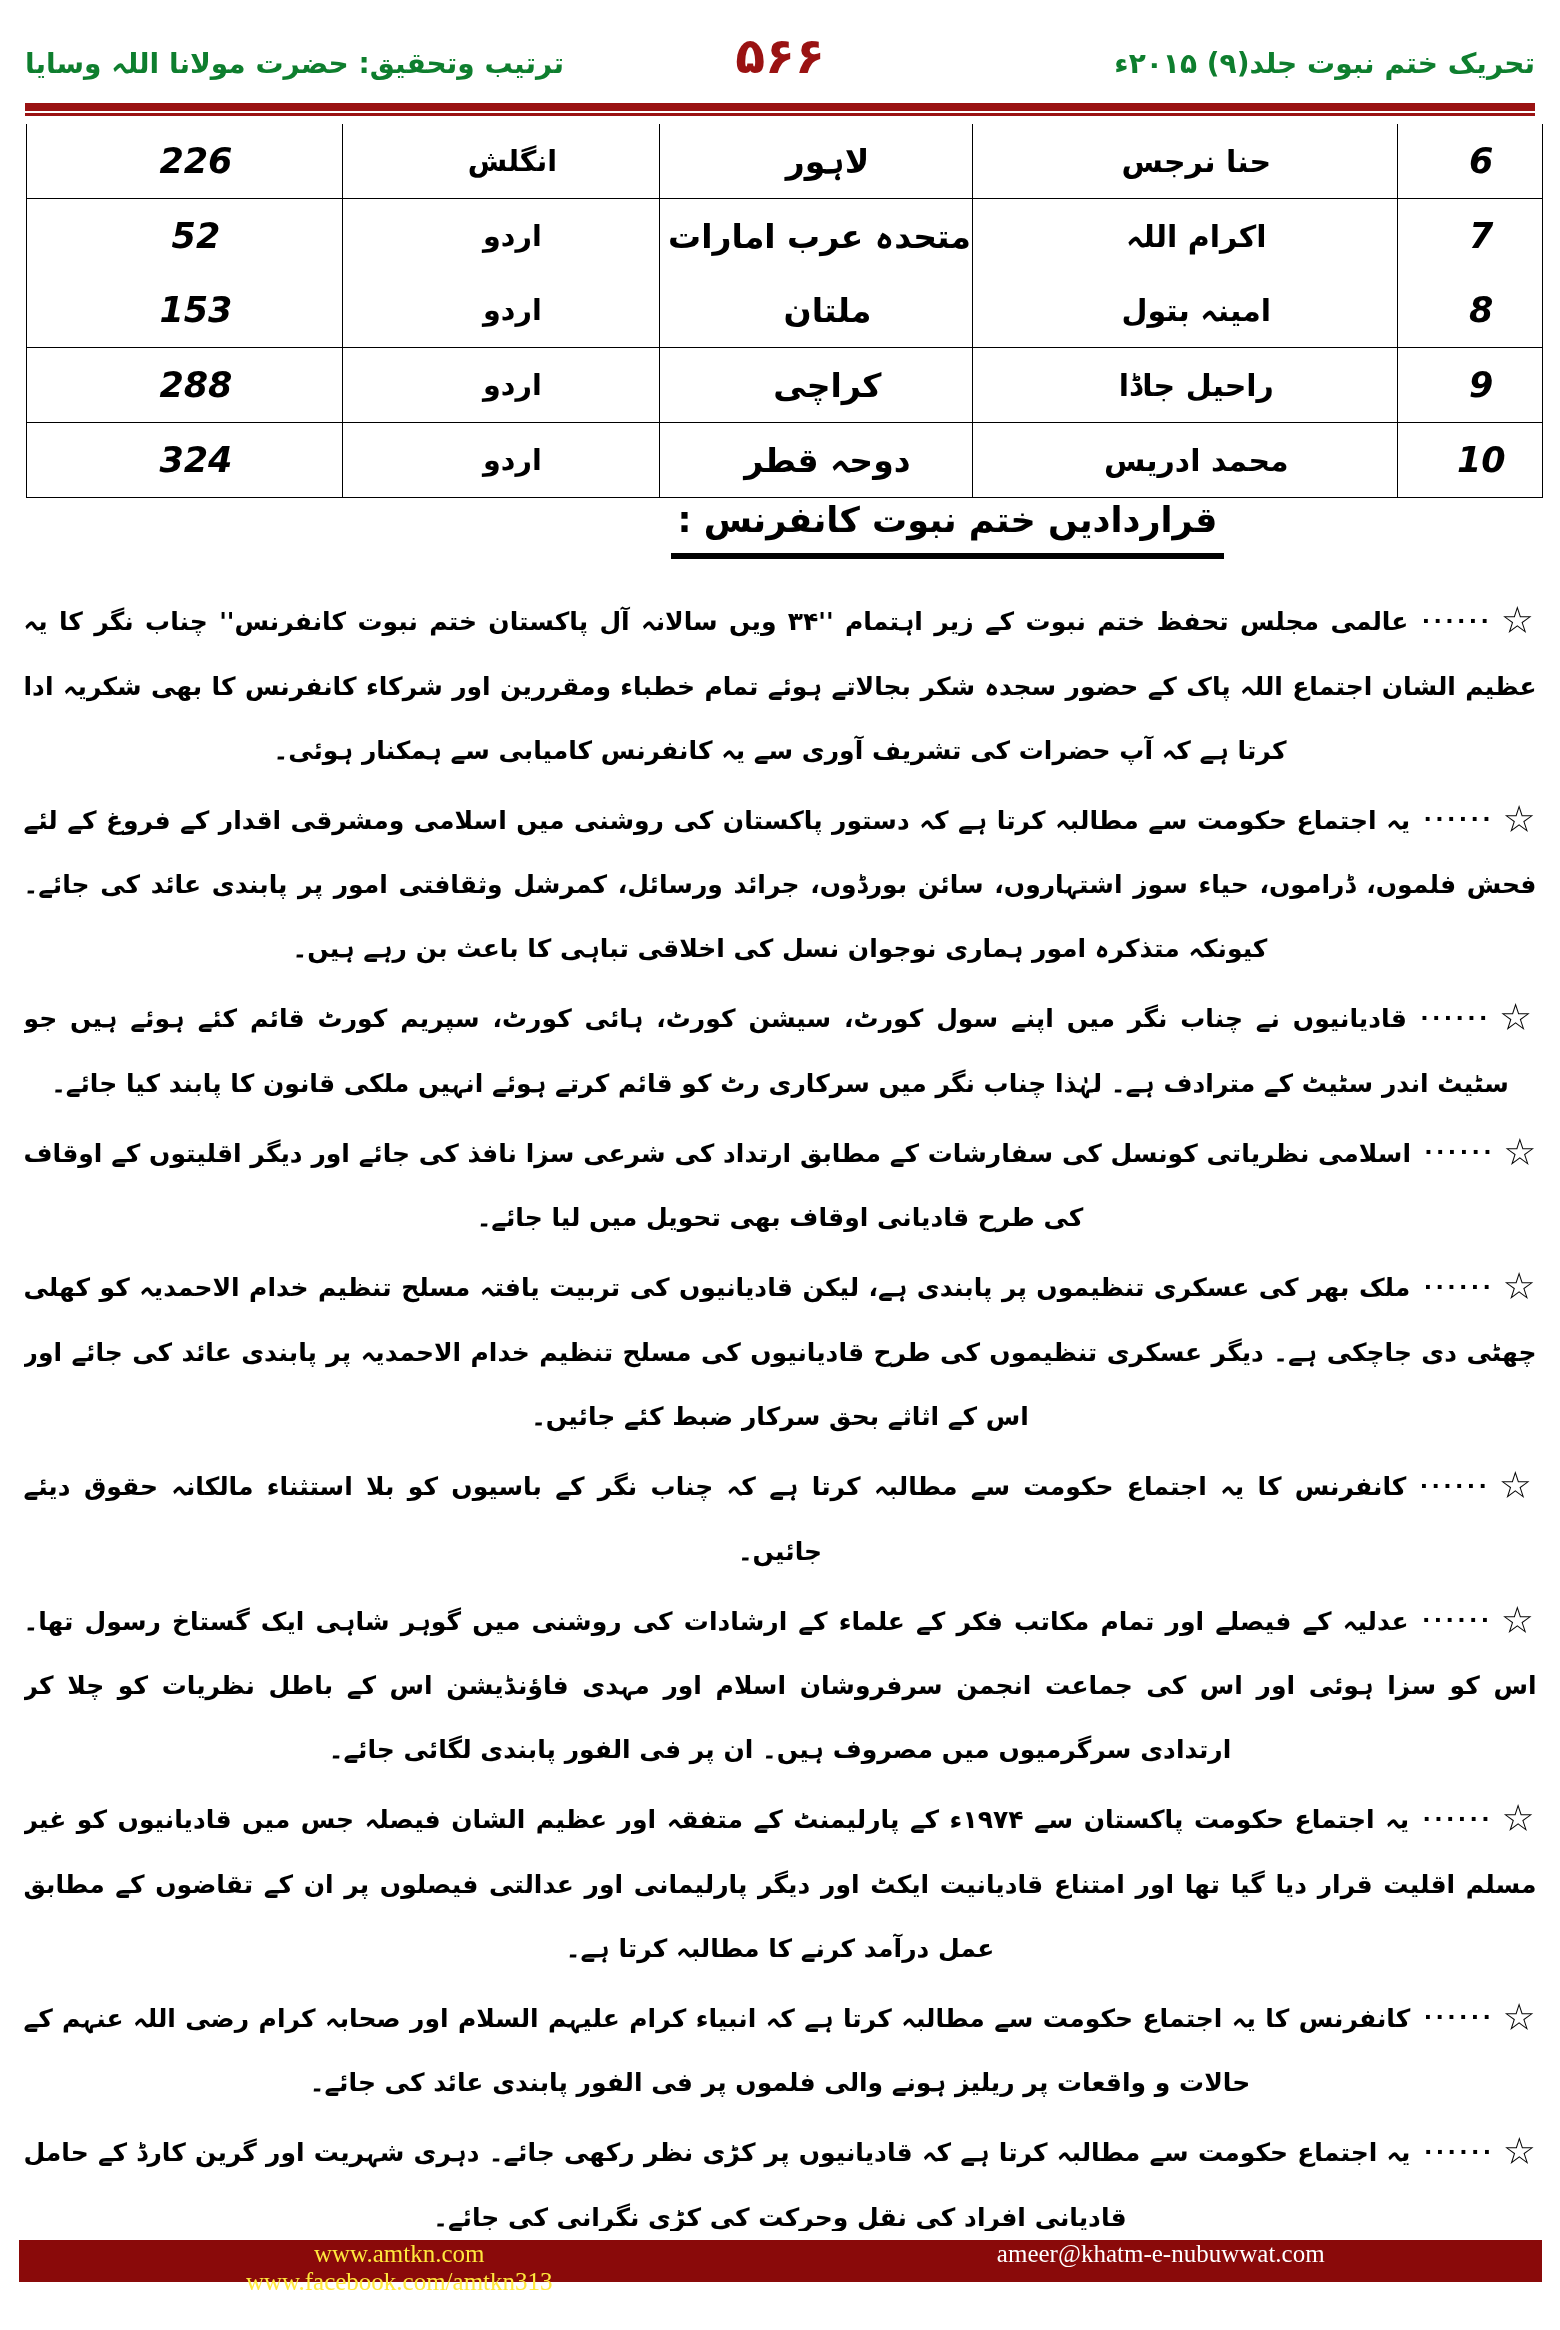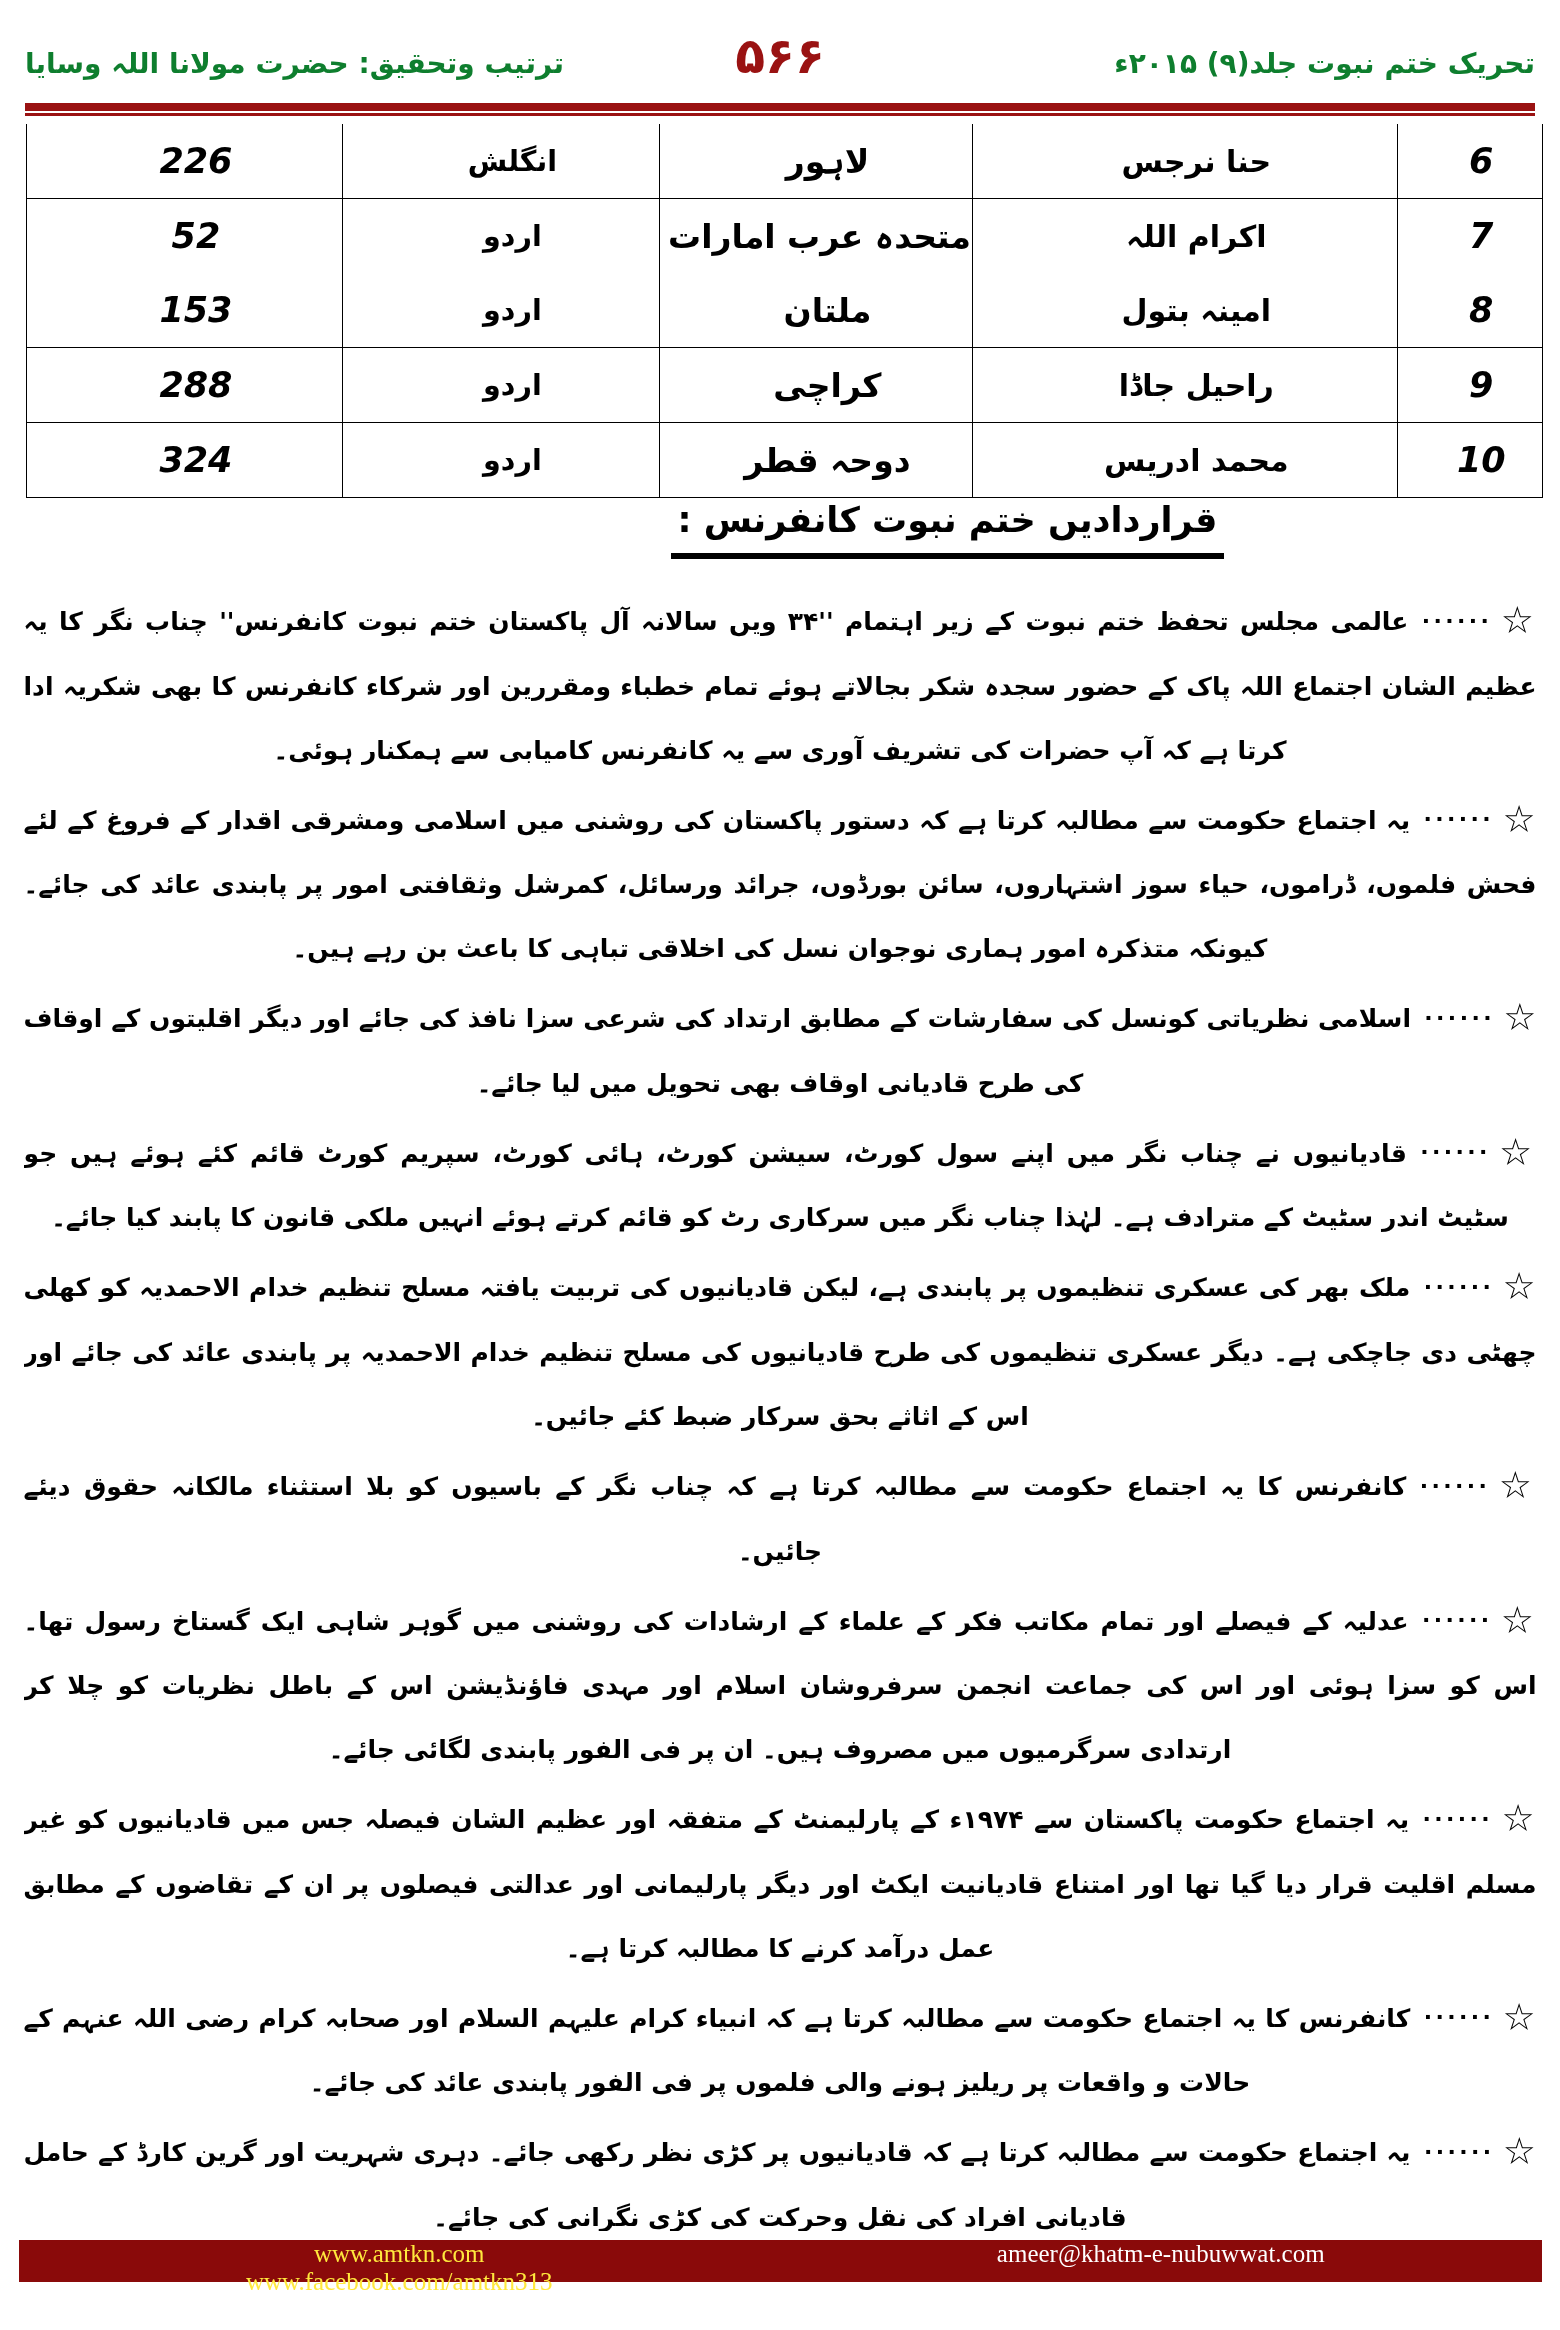"☆......اسلامی نظریاتی کونسل کی سفارشات" p { order: before "☆......قادیانیوں نے چناب نگر میں" -> after "☆......قادیانیوں نے چناب نگر میں" }
